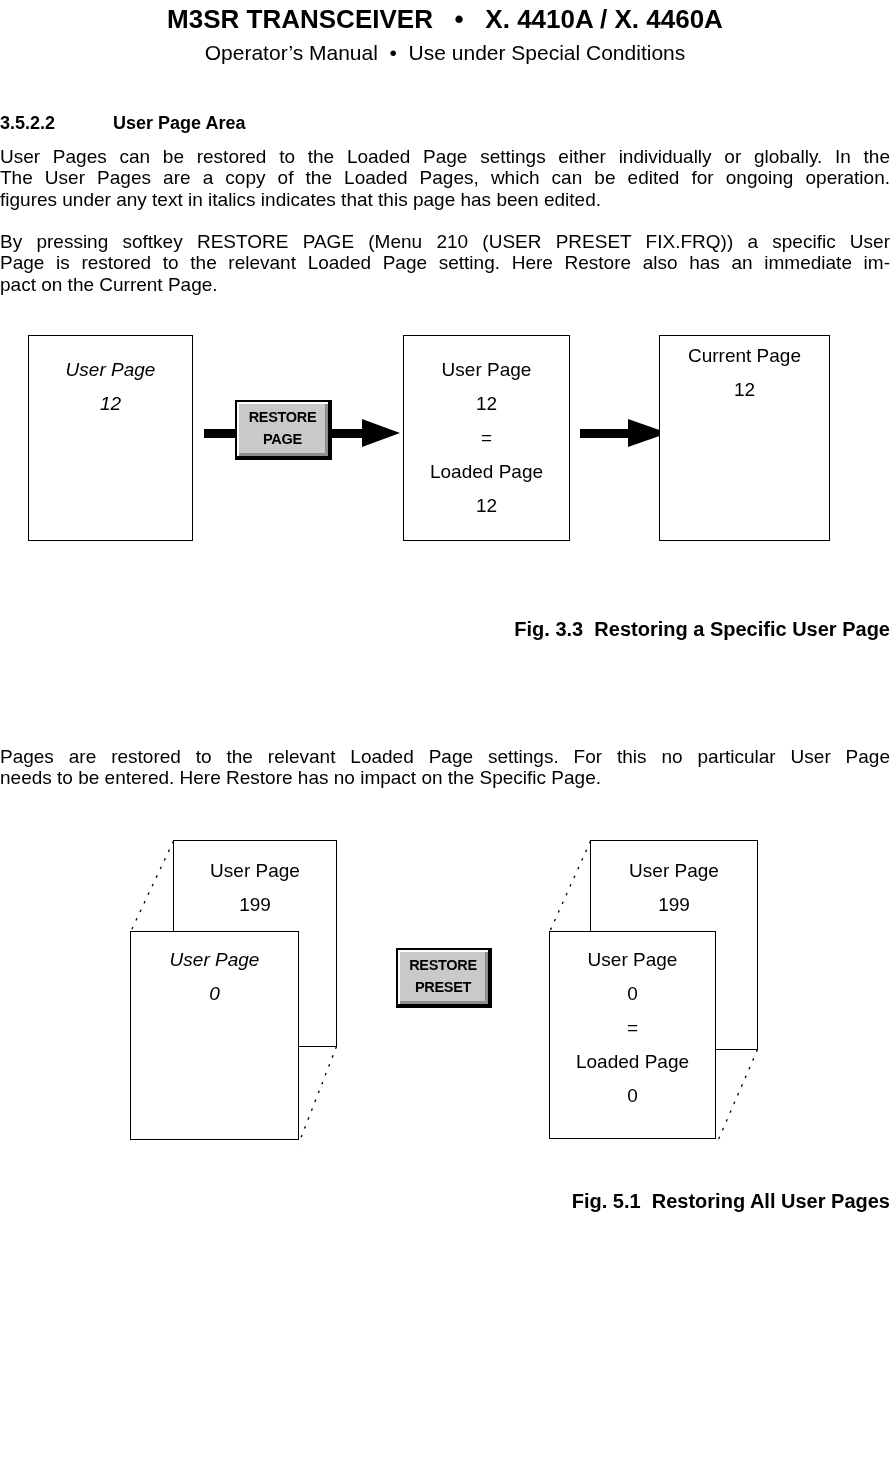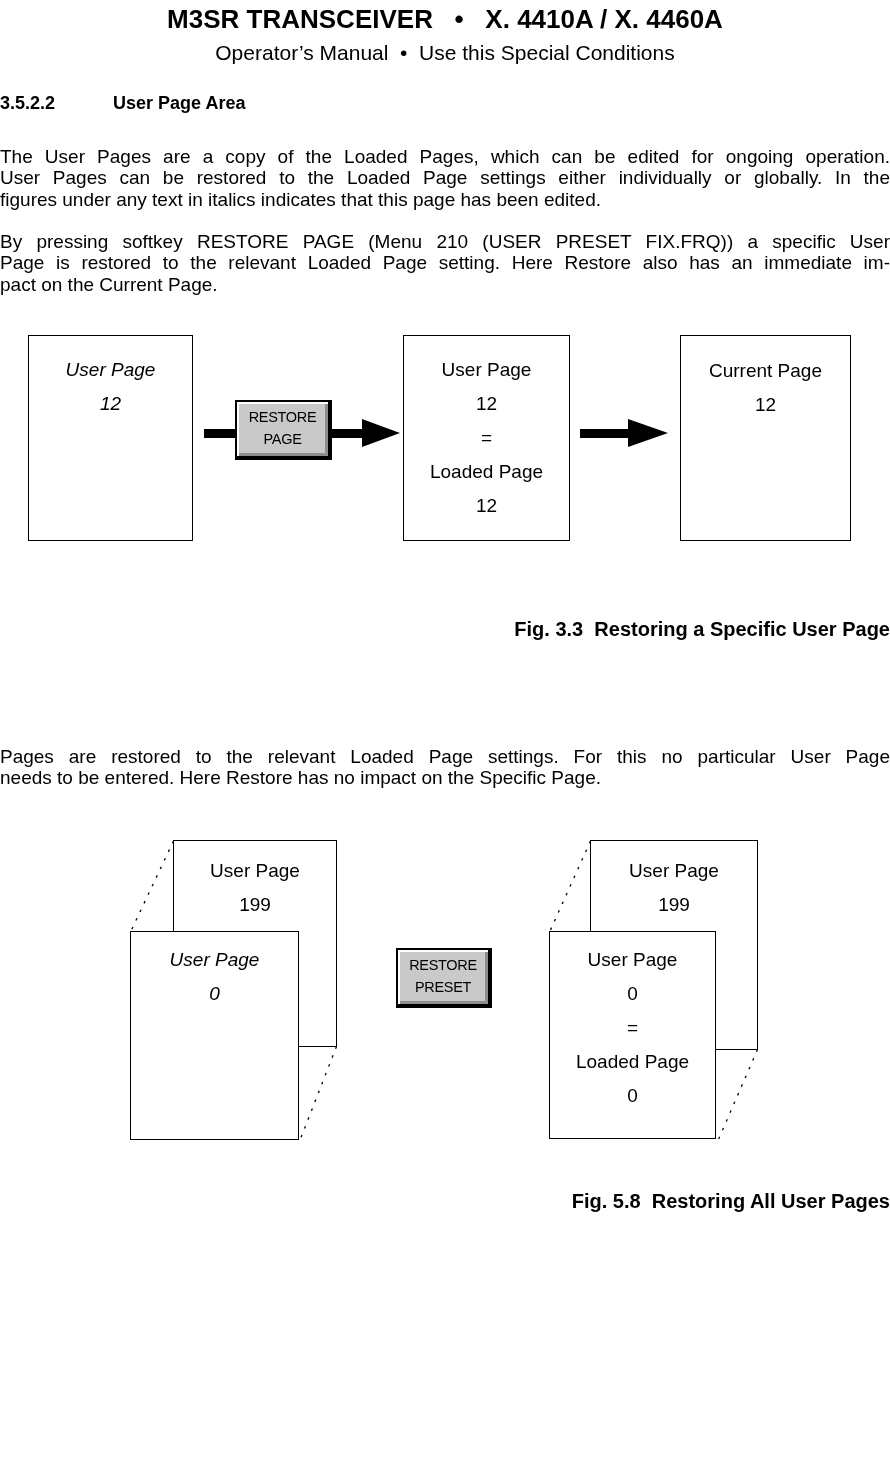"Operator’s Manual • Use this" div.abs { text: this -> under }
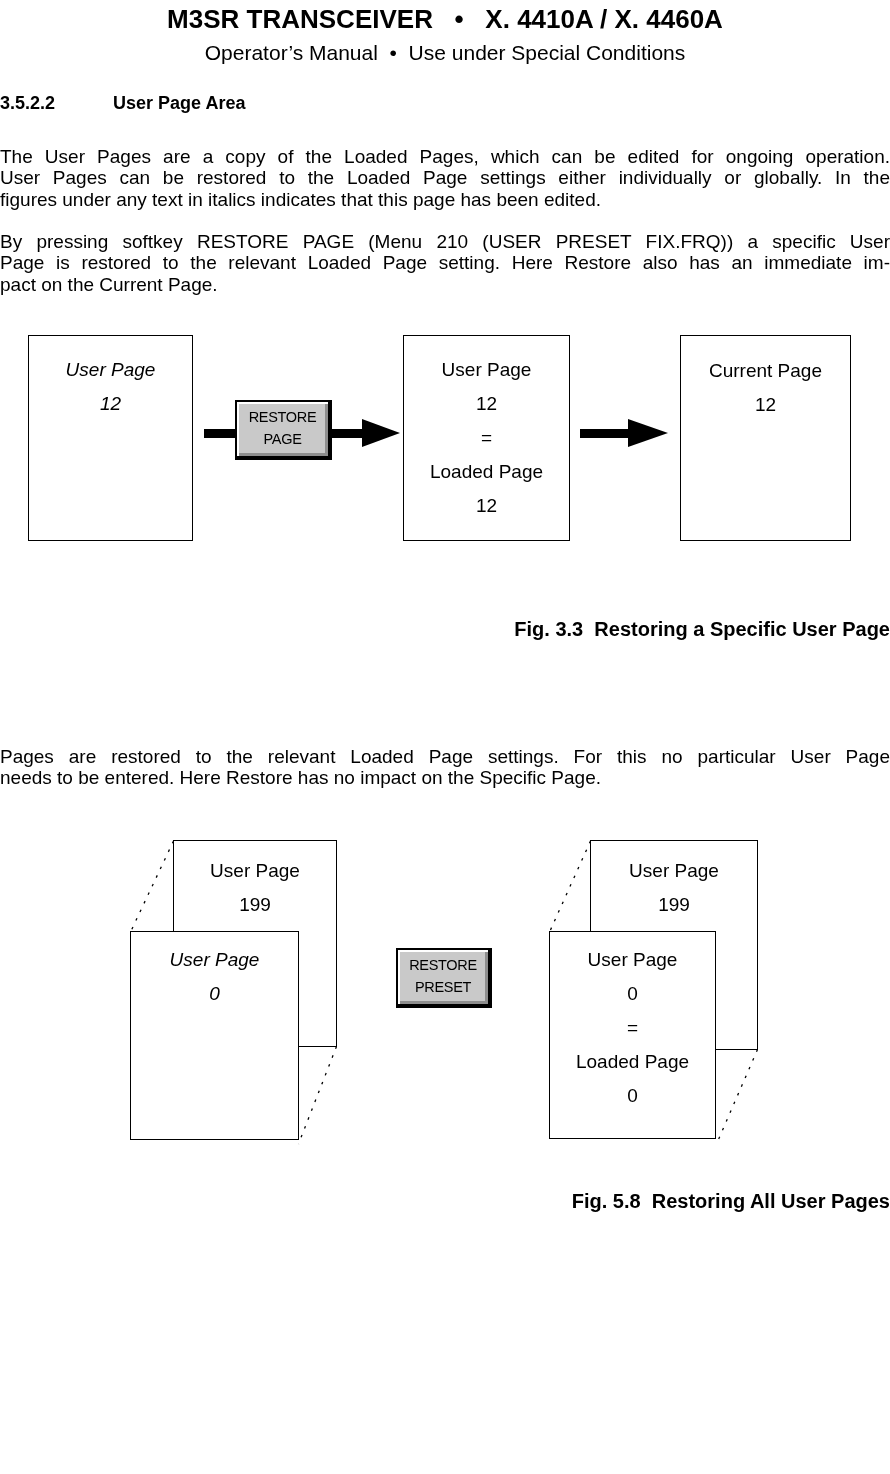"3.5.2.2 User Page Area" .section-heading { top: 93px -> 113px }
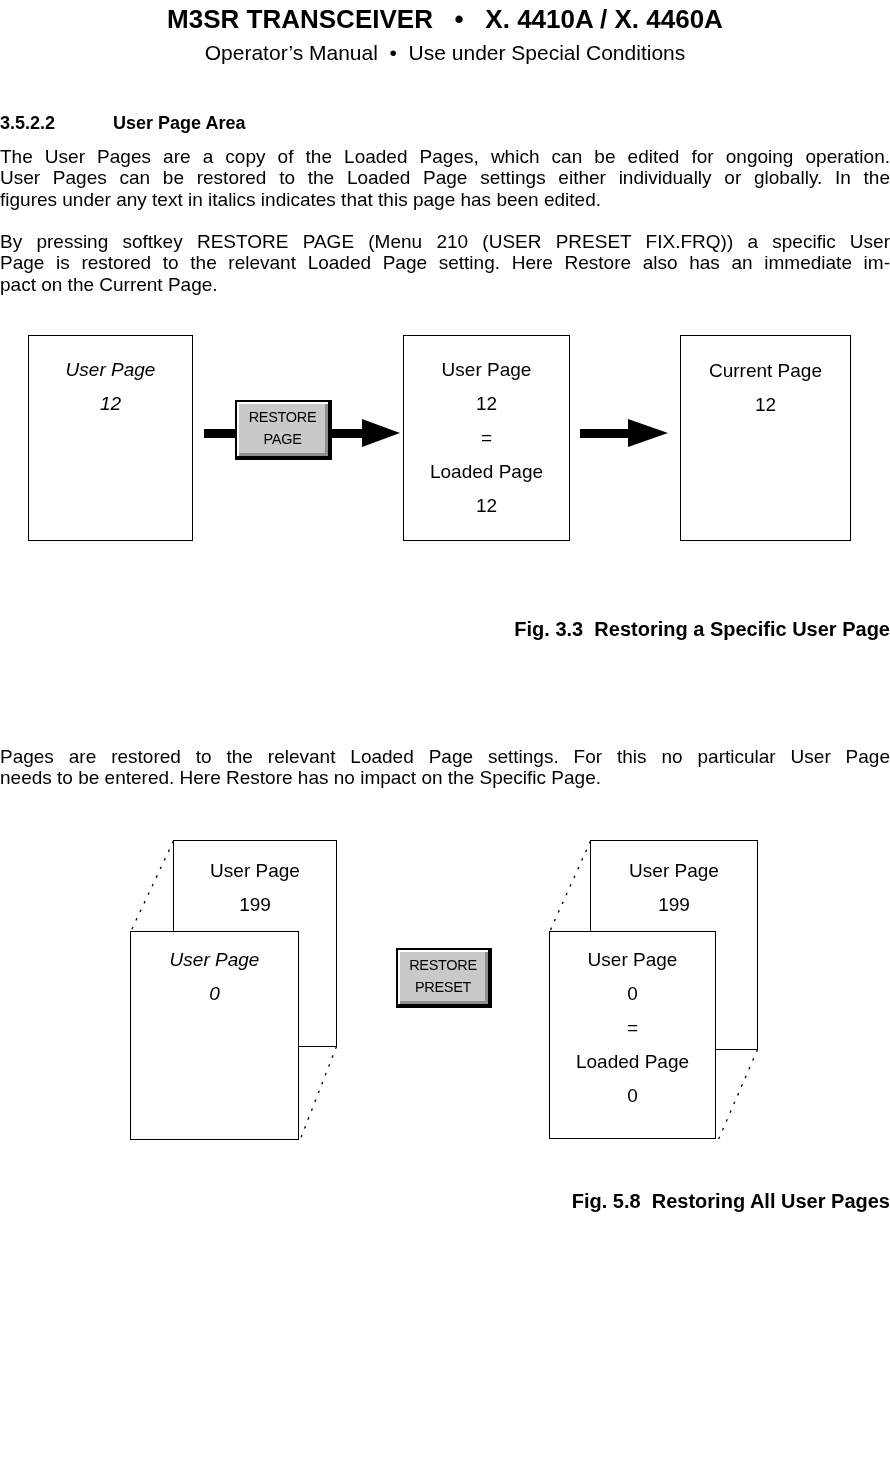"The User Pages are a" div.jline { order: before "User Pages can be restored" -> after "User Pages can be restored" }
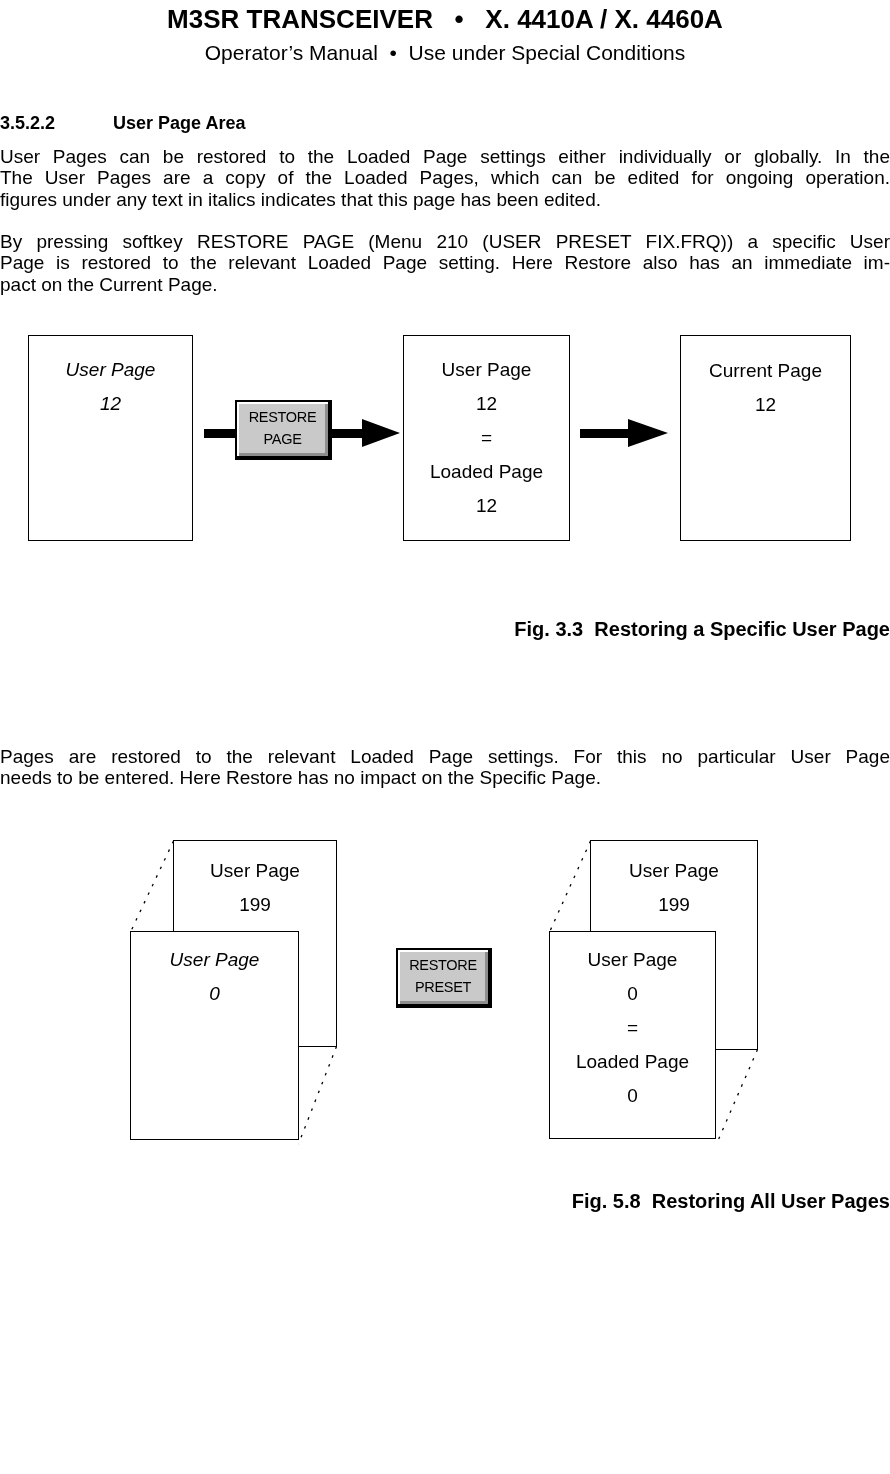"Current Page" div.pbox { left: 680px -> 659px; padding-top: 18px -> 3px }
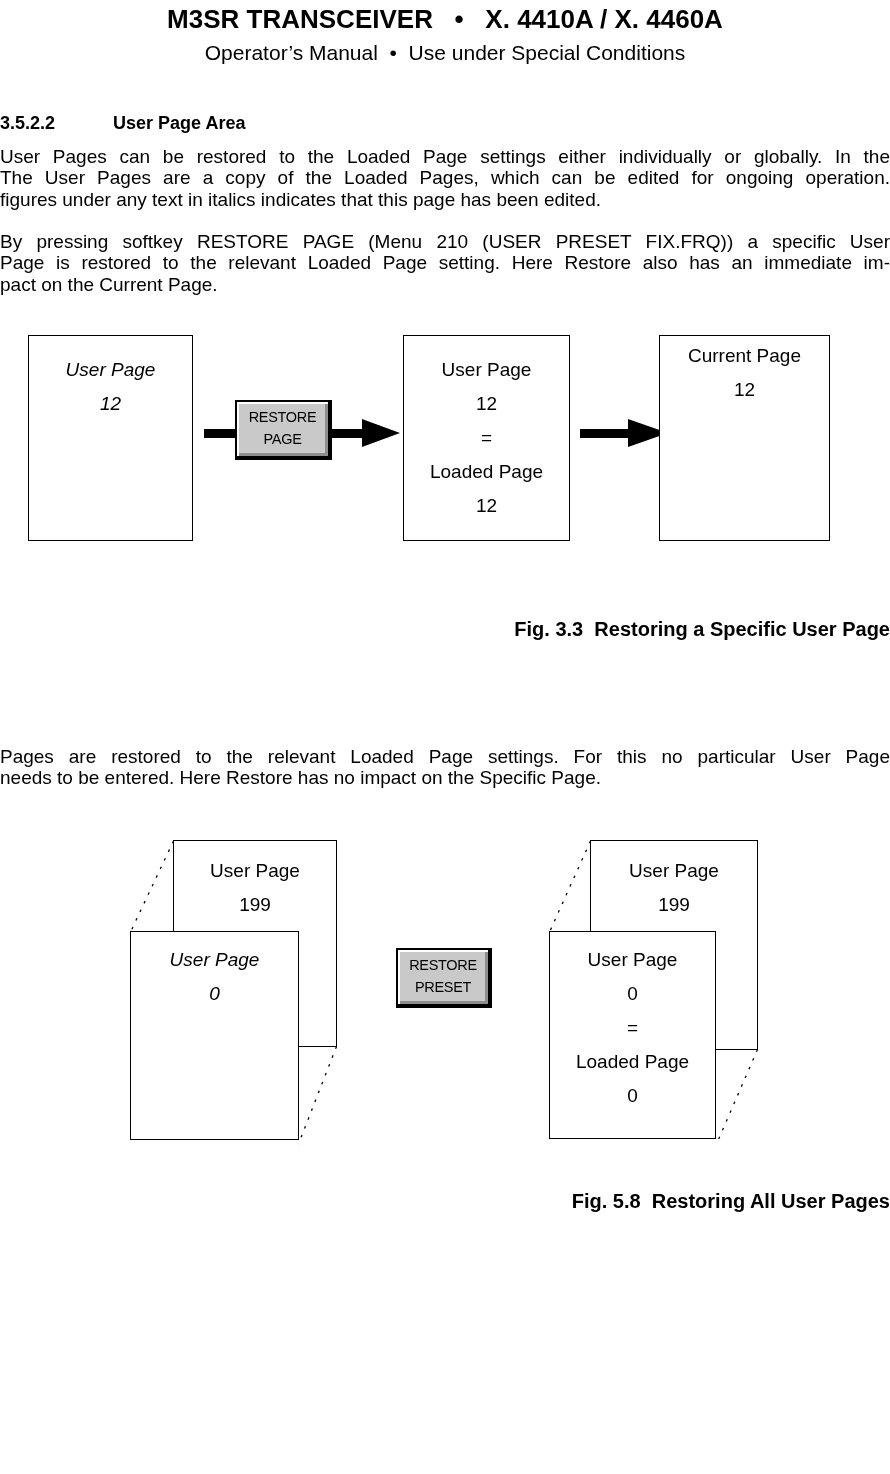"RESTORE" .softkey { font-weight: normal -> bold }
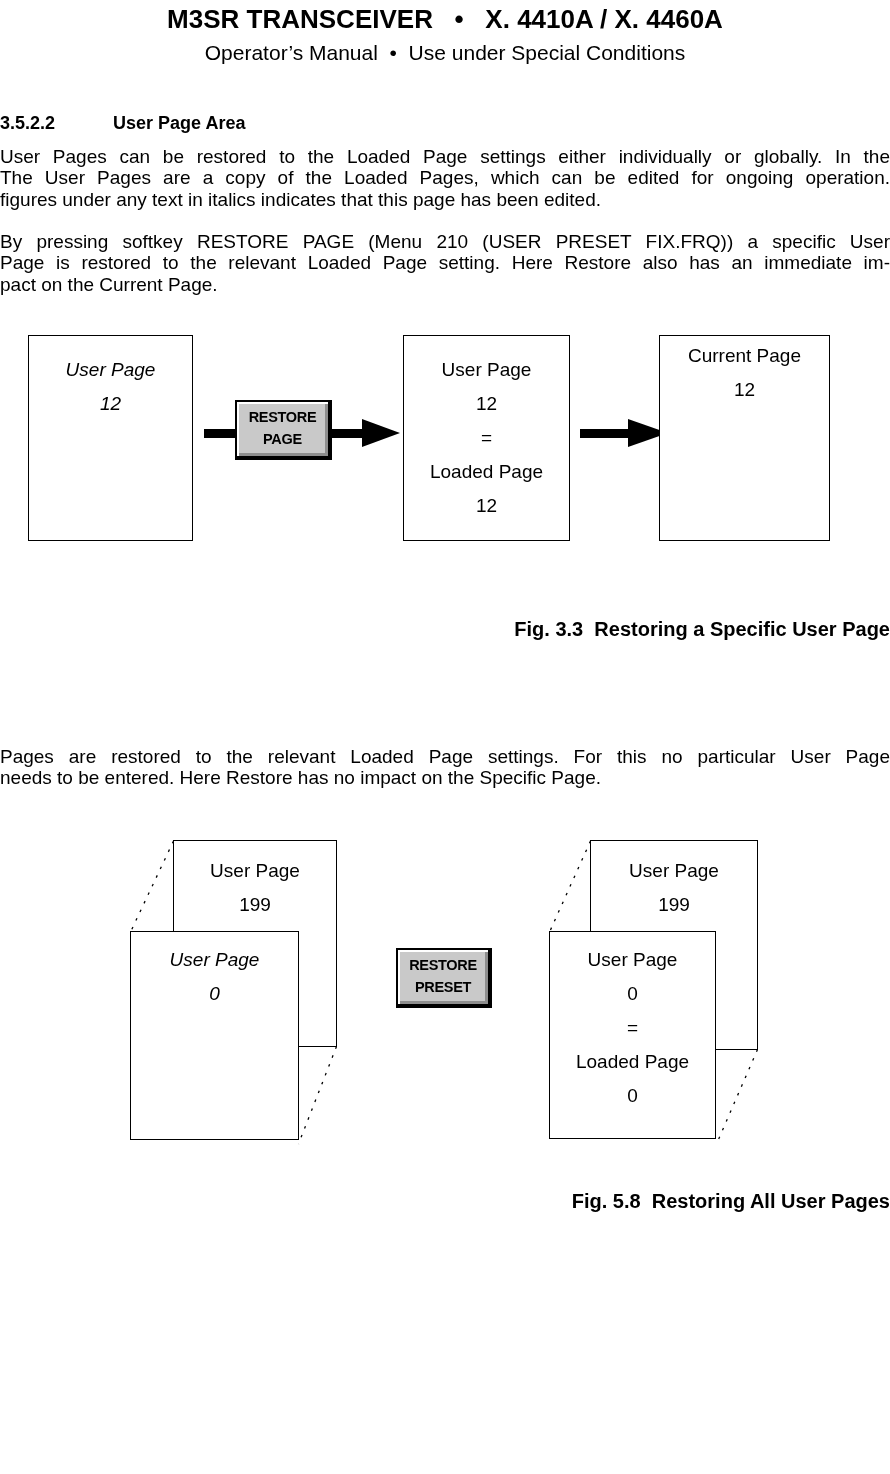"Fig. 5.8 Restoring All User" div.abs { text: 5.8 -> 5.1 }
